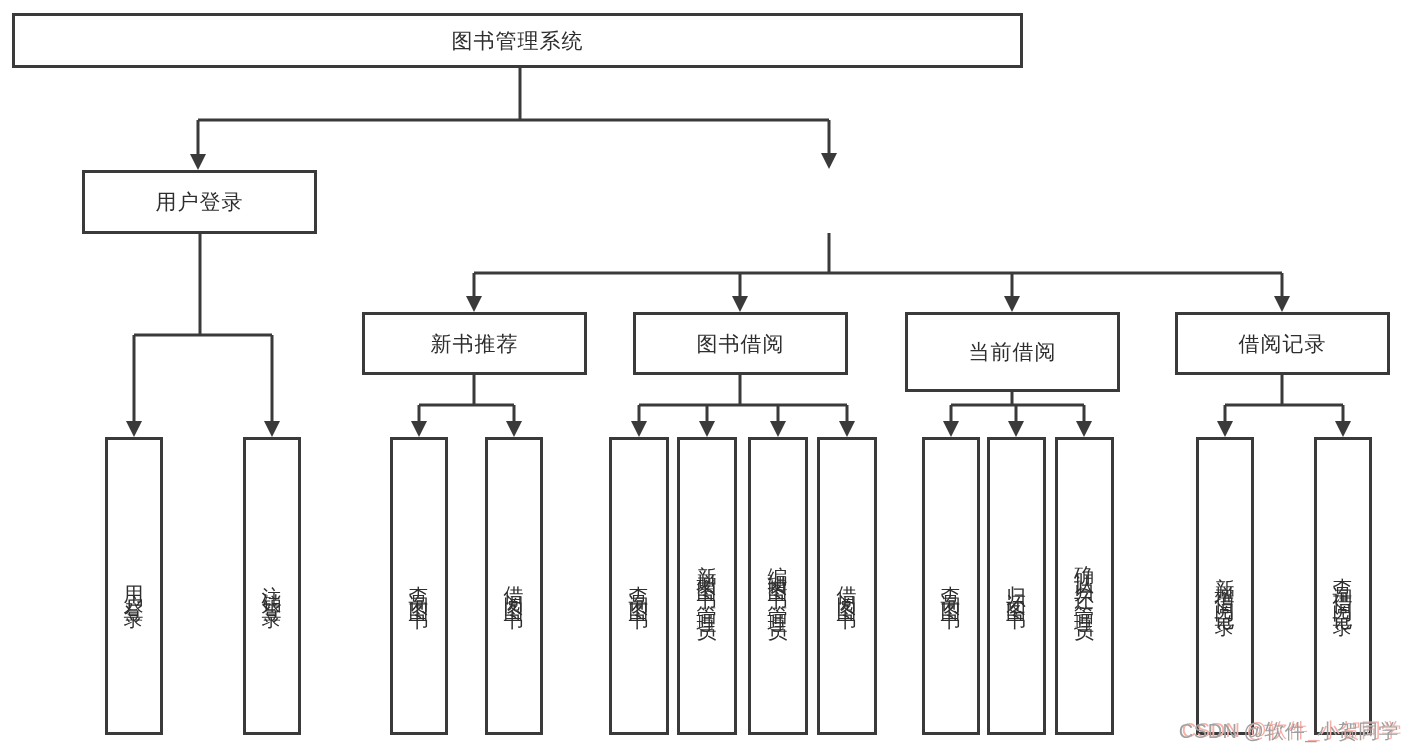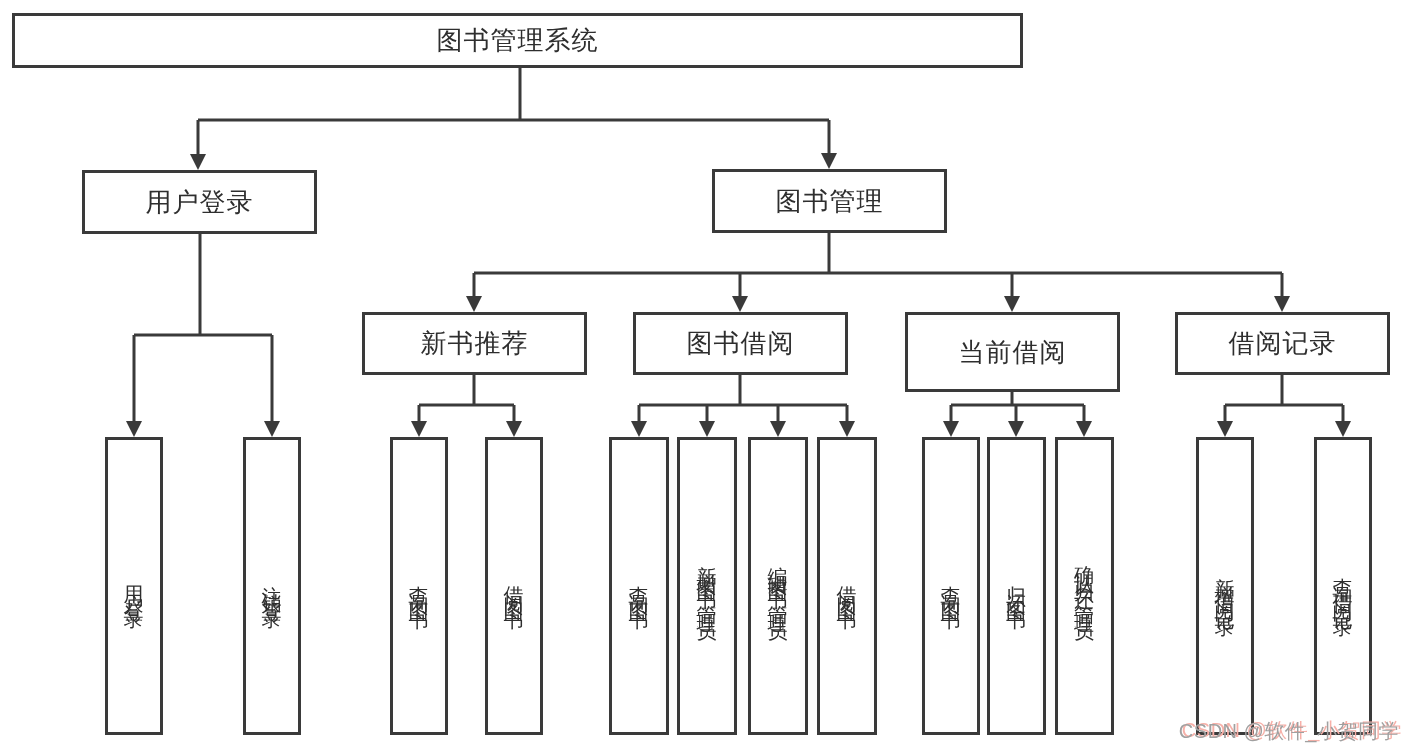"图书管理系统" .hlabel { font-size: 26px -> 21px }
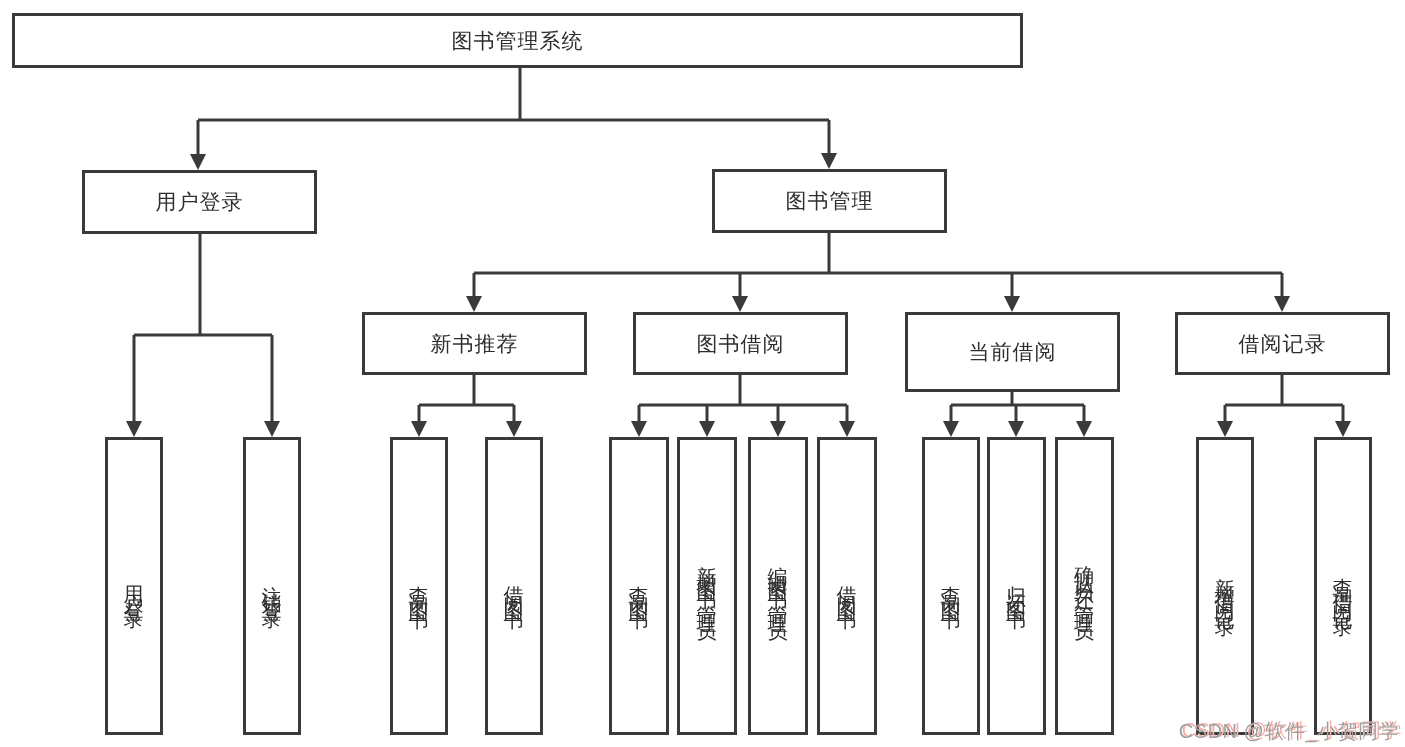"图书管理" div.box { html: <div> <span>图书管理</span> </div> -> none }
